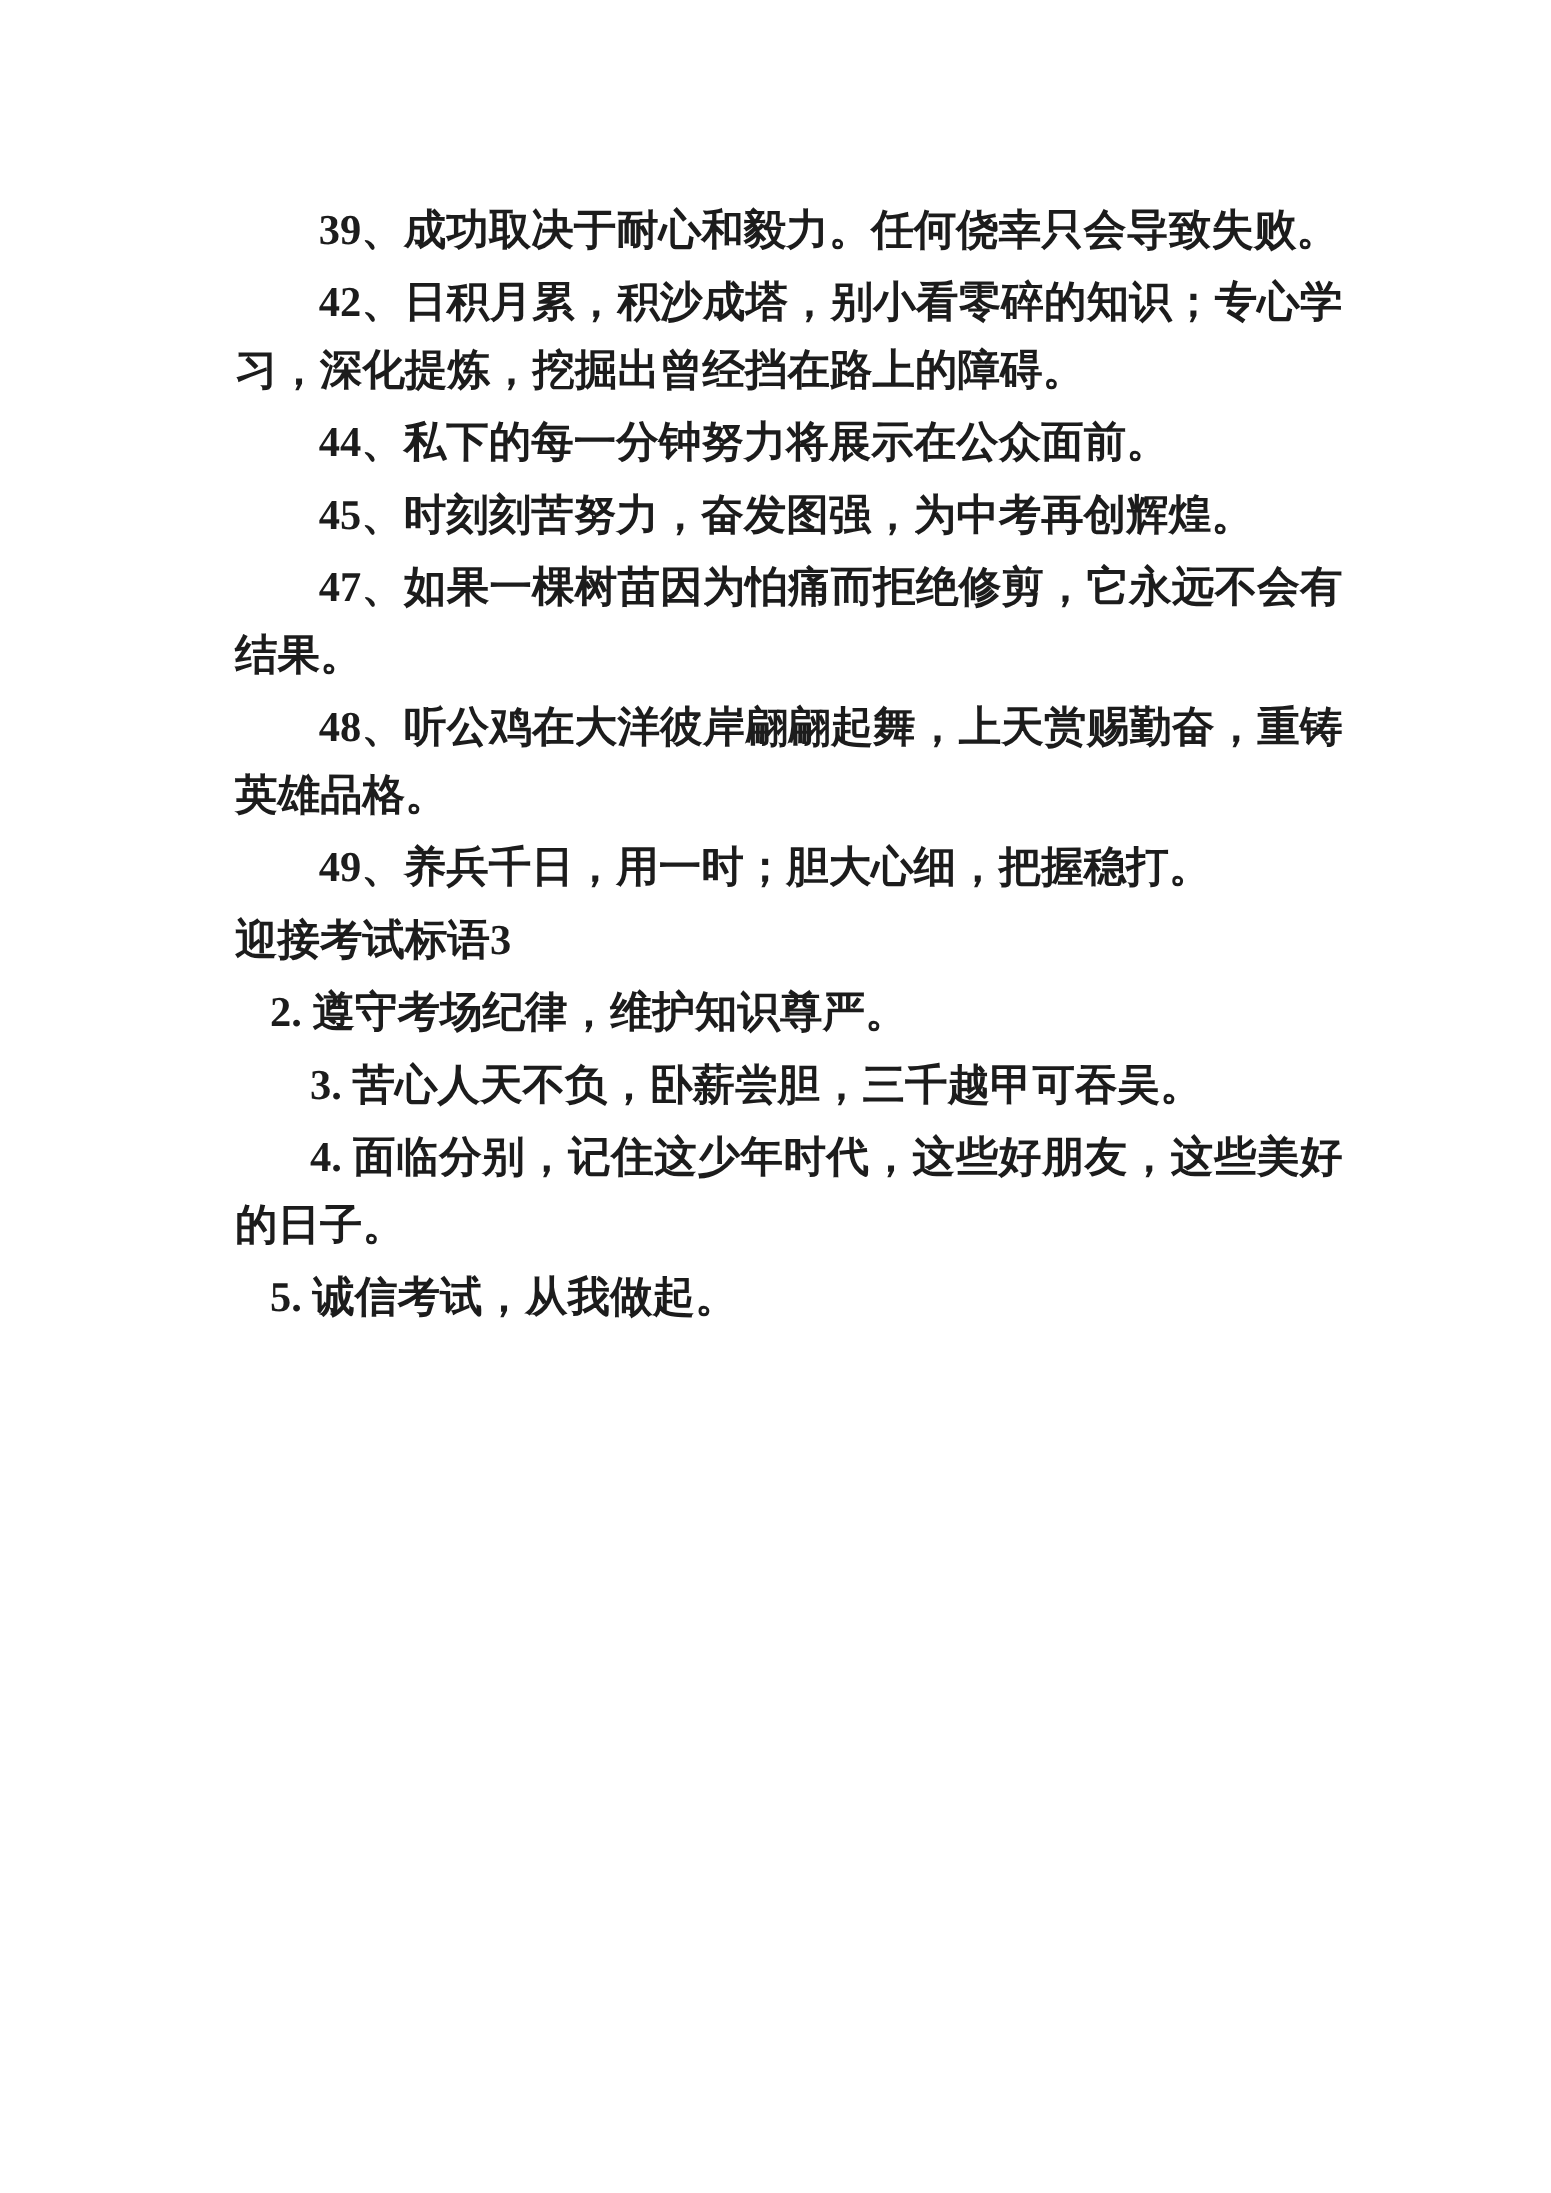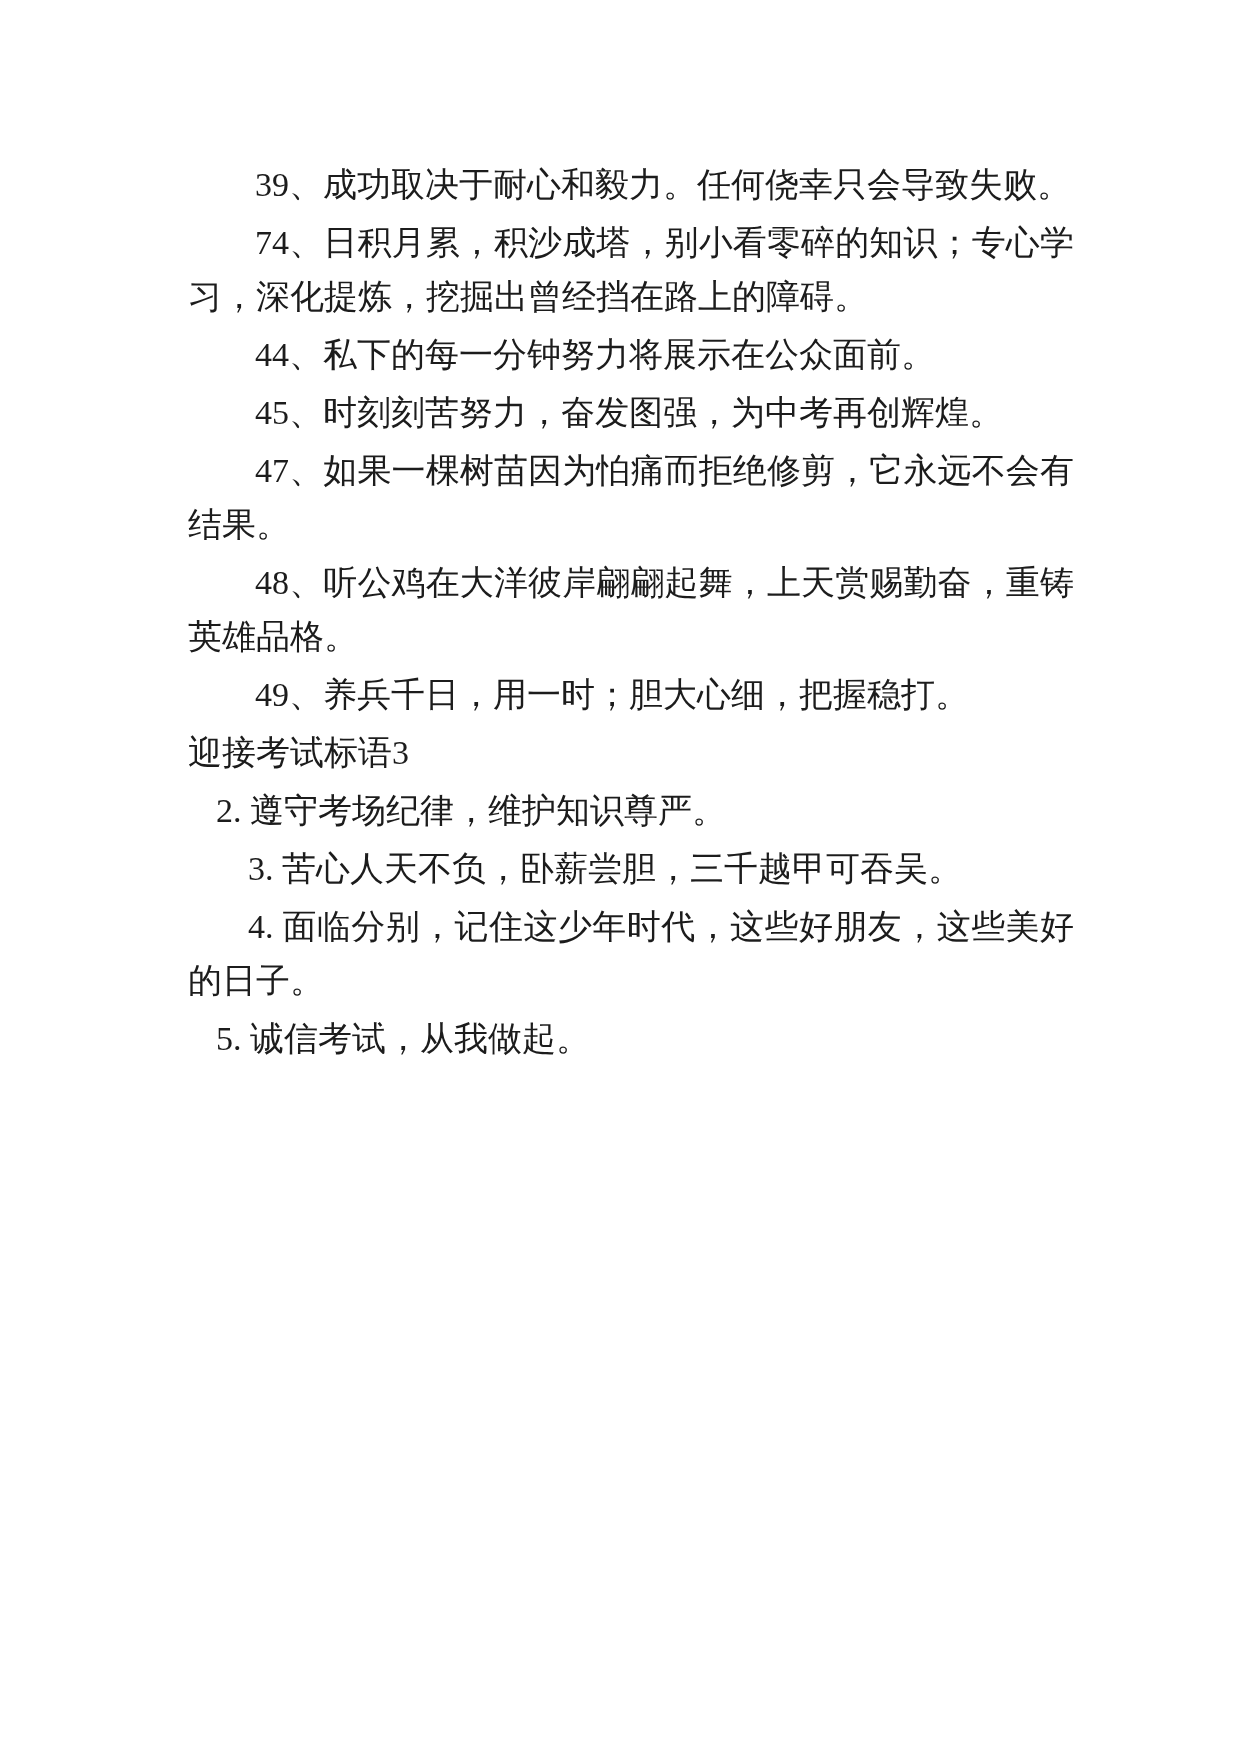"39、成功取决于耐心和毅力。任何侥幸只会导致失败。" .content { font-weight: 400 -> 700 }
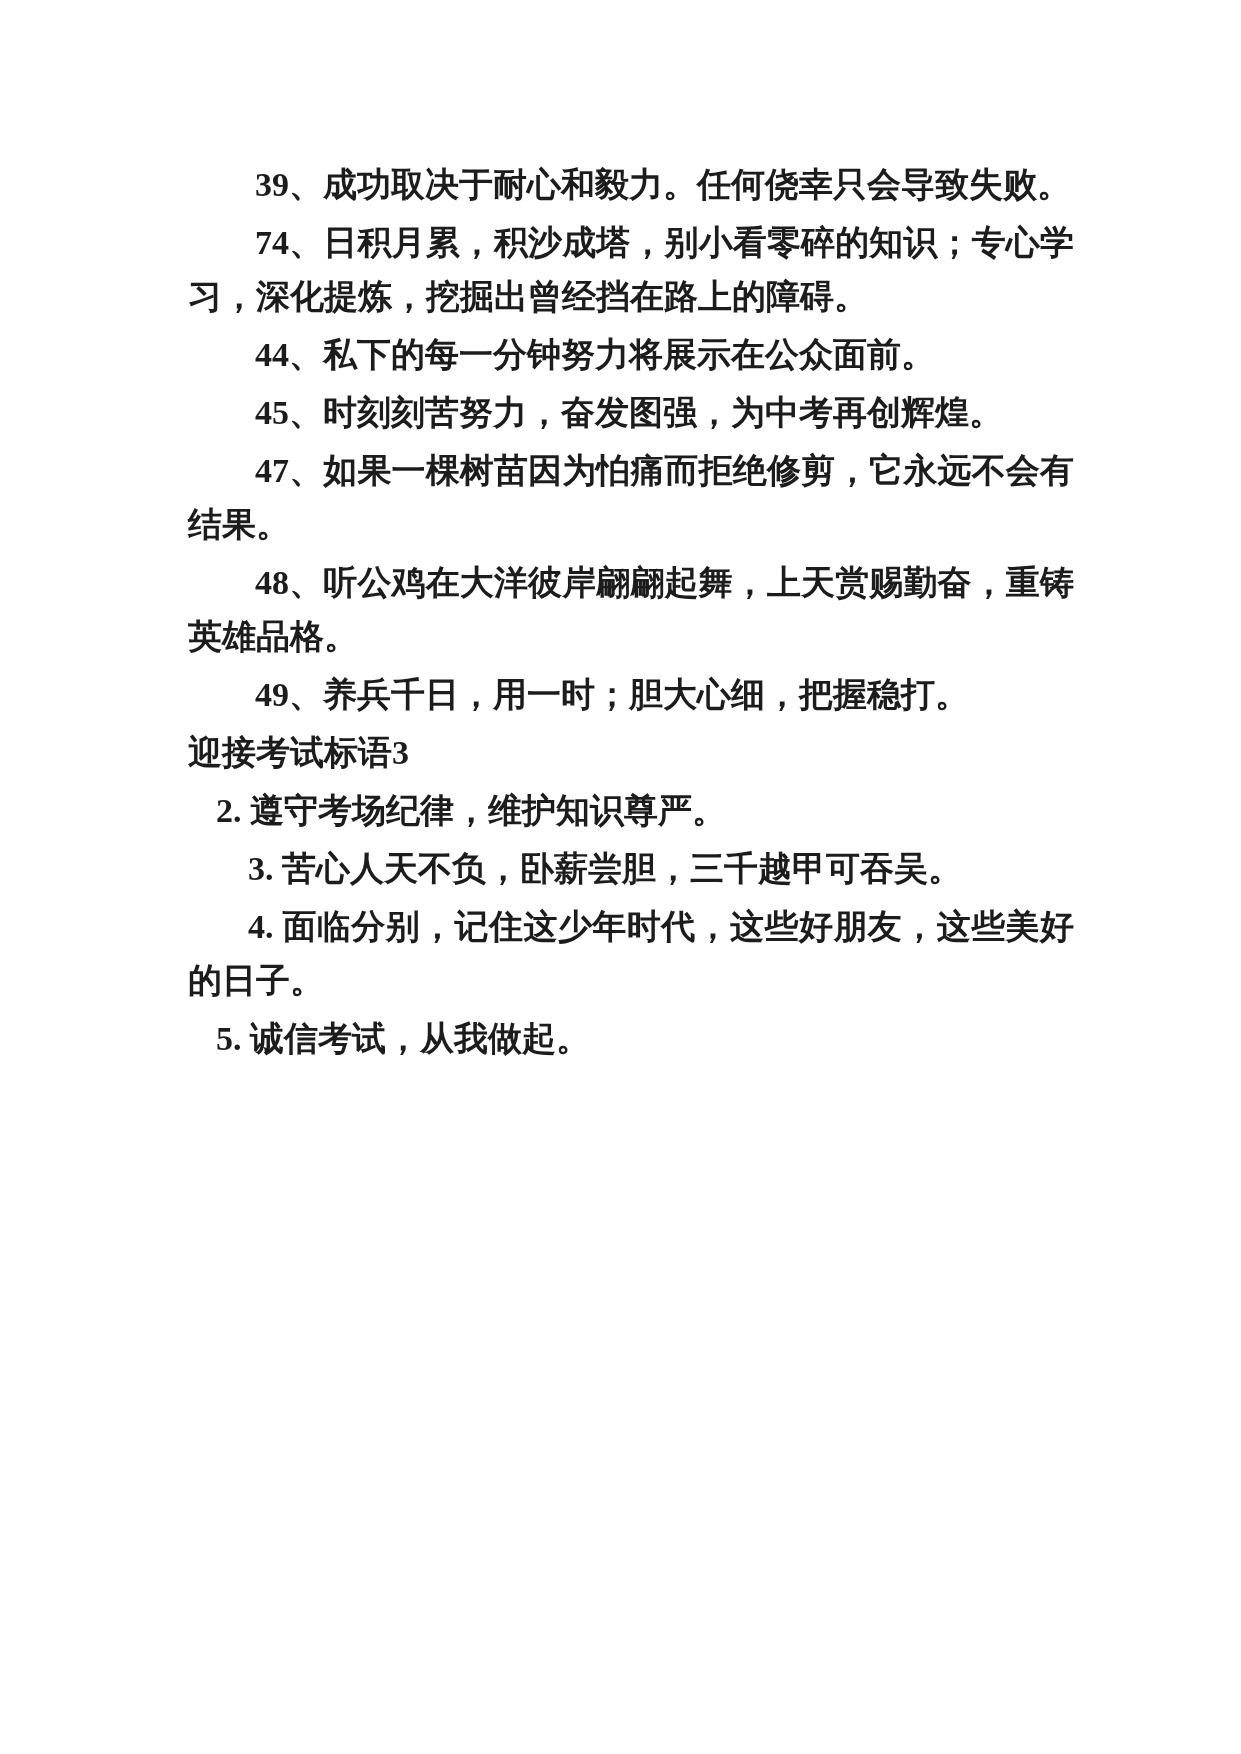"74、日积月累，积沙成塔，别小看零碎的知识；专心学习，深化提炼，挖掘出曾经挡在路" p.p-num { text: 74 -> 42 }
